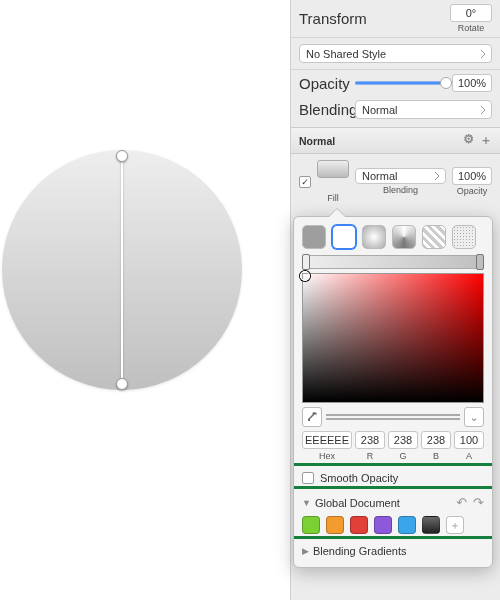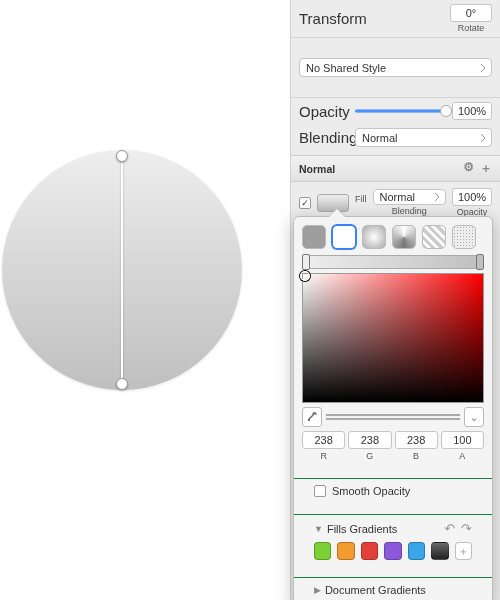"No Shared Style" div.row { padding: 20px 8px -> 6px 8px }
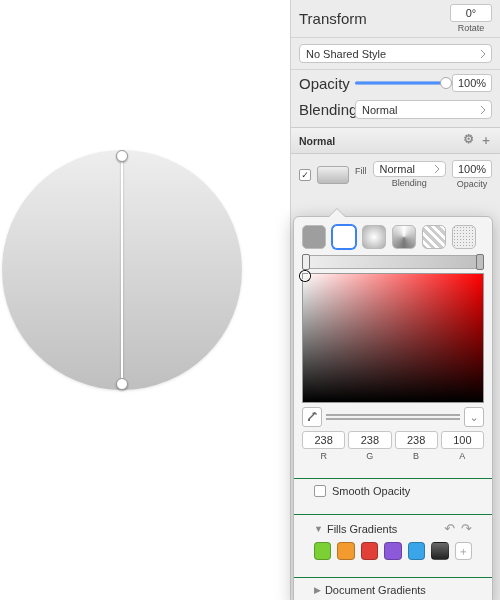"Fill" div { flex-direction: row -> column; gap: 6px -> 15px }
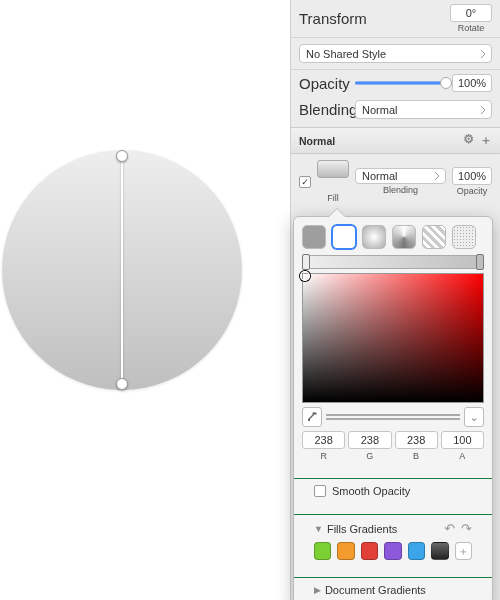"EEEEEE" div.val-cell { html: none -> <div> <div>EEEEEE</div> <span>Hex</span> </div> }
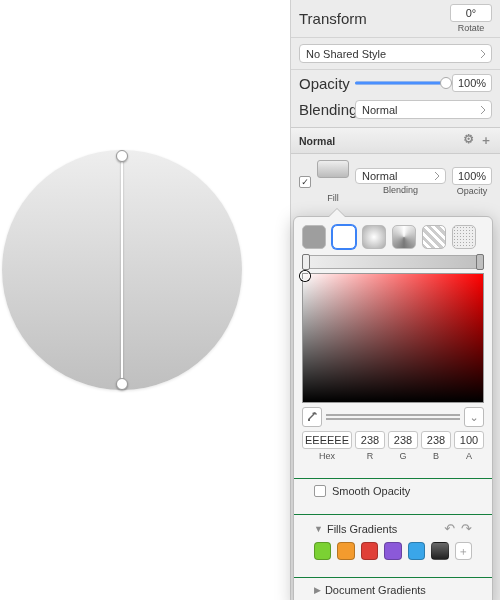"Smooth Opacity" .pop-section { border-top: 1px solid #15803d -> 3px solid #15803d; margin: 17px -8px 0 -> 2px -8px 0; padding: 6px 20px 0 -> 6px 8px 0 }
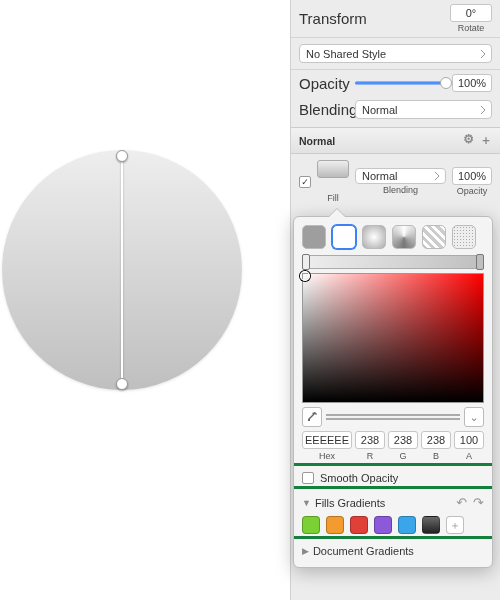"Fills Gradients" span { text: Fills Gradients -> Global Document }
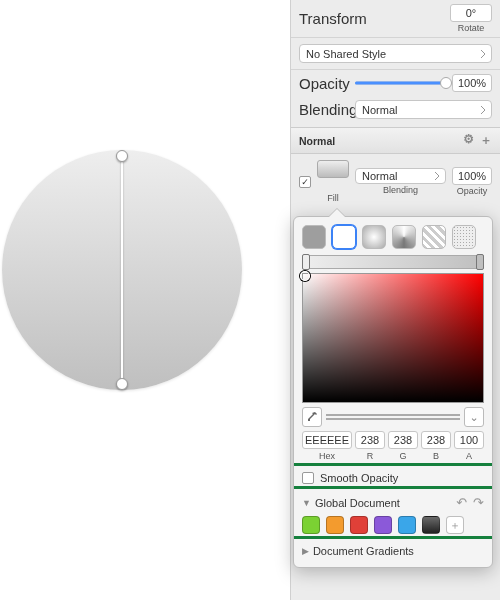"Document Gradients" span { text: Document -> Blending }
